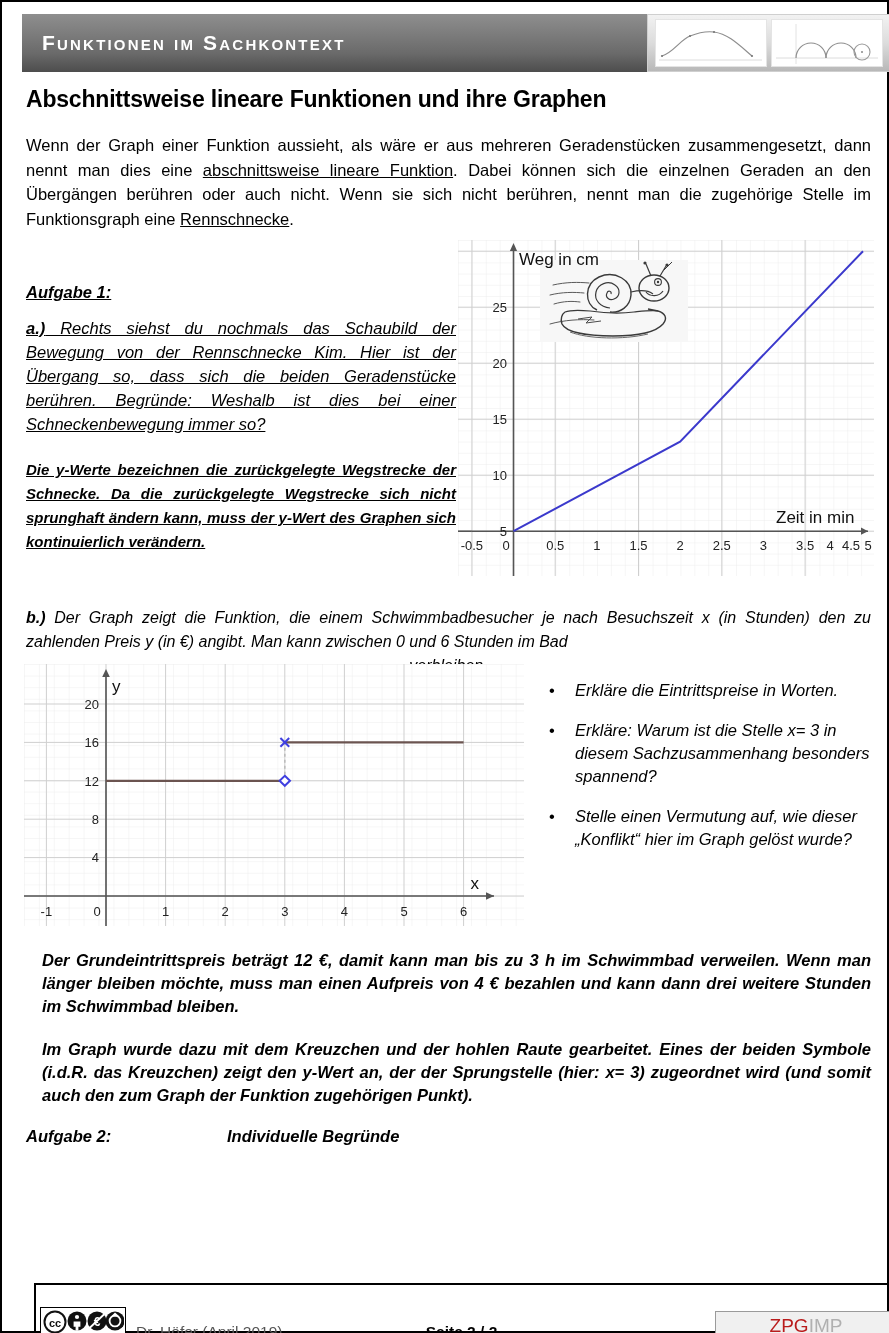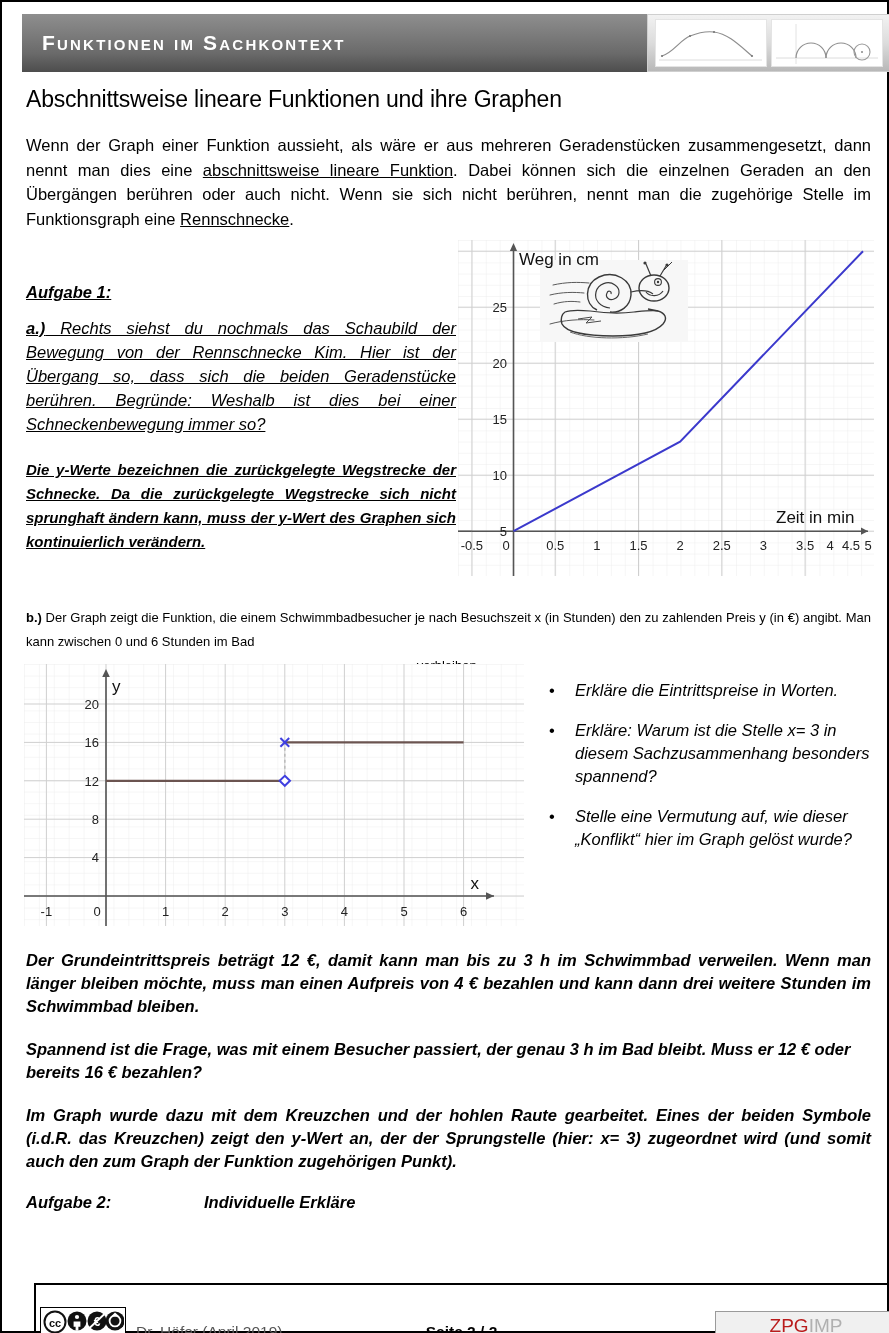"Abschnittsweise lineare Funktionen und" .doc-title { font-weight: normal -> bold }
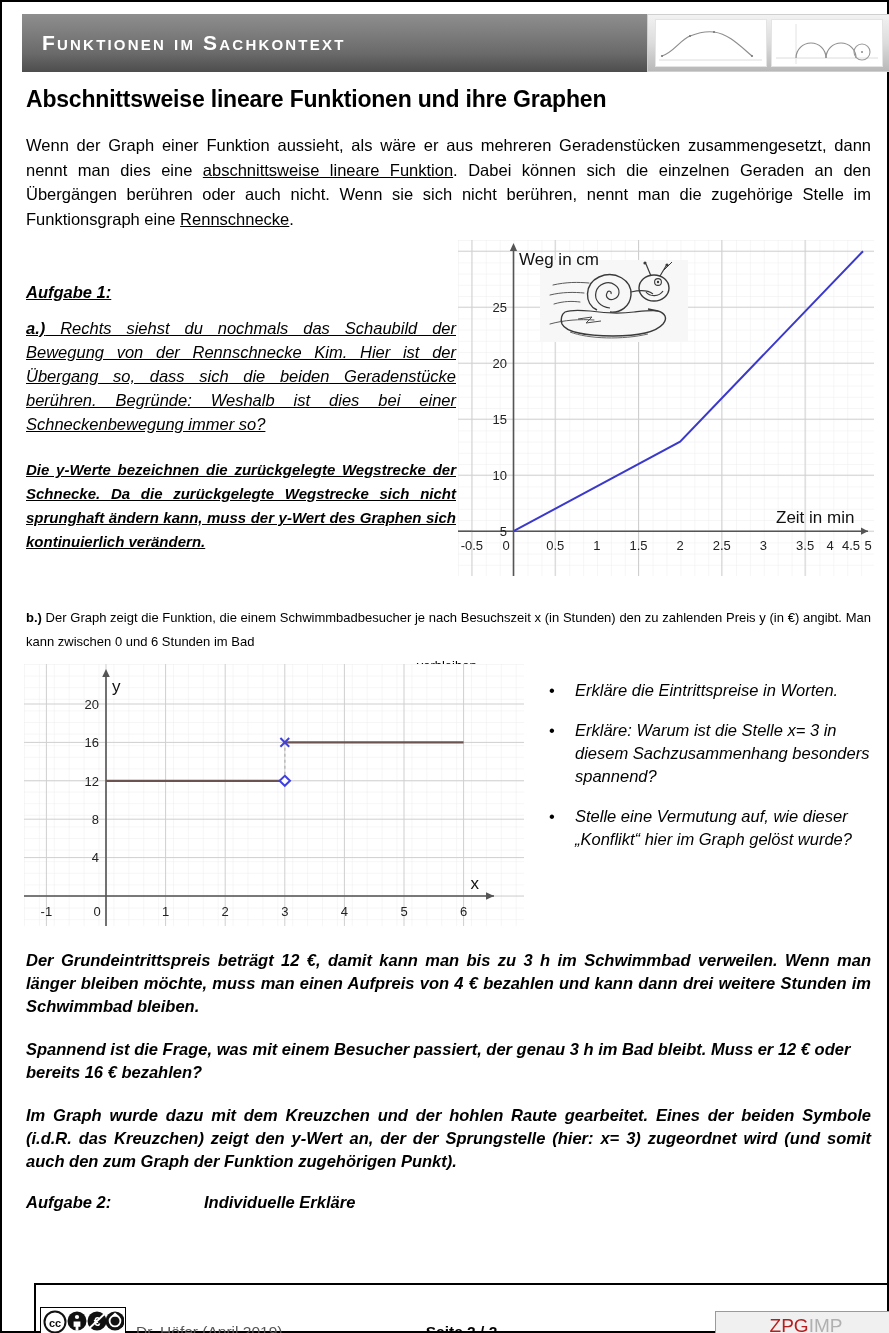"b.) Der Graph zeigt die" .task-b { font-size: 13px -> 16px; font-style: none -> italic }
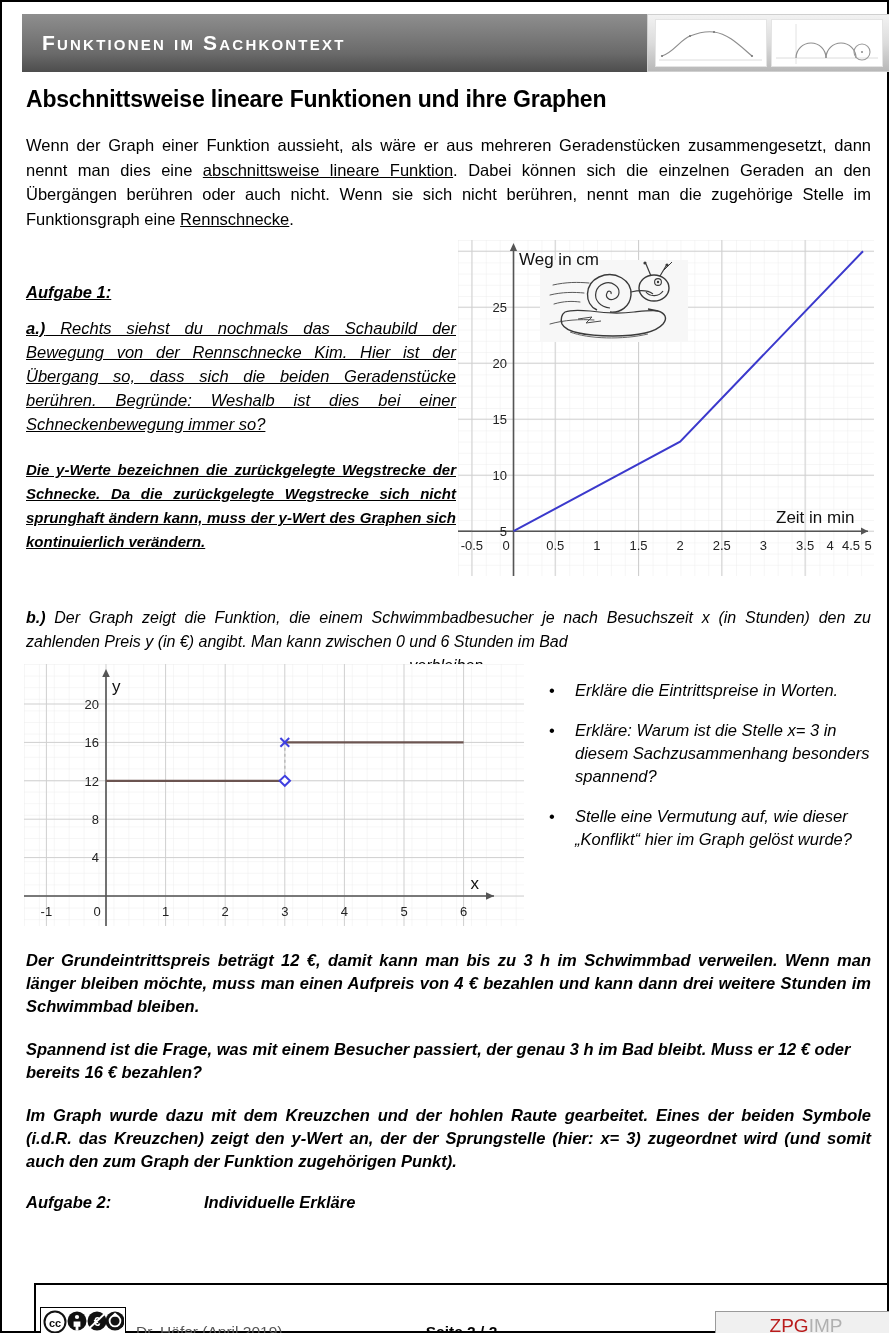"Stelle eine Vermutung auf, wie" span.bullet-text { text: eine -> einen }
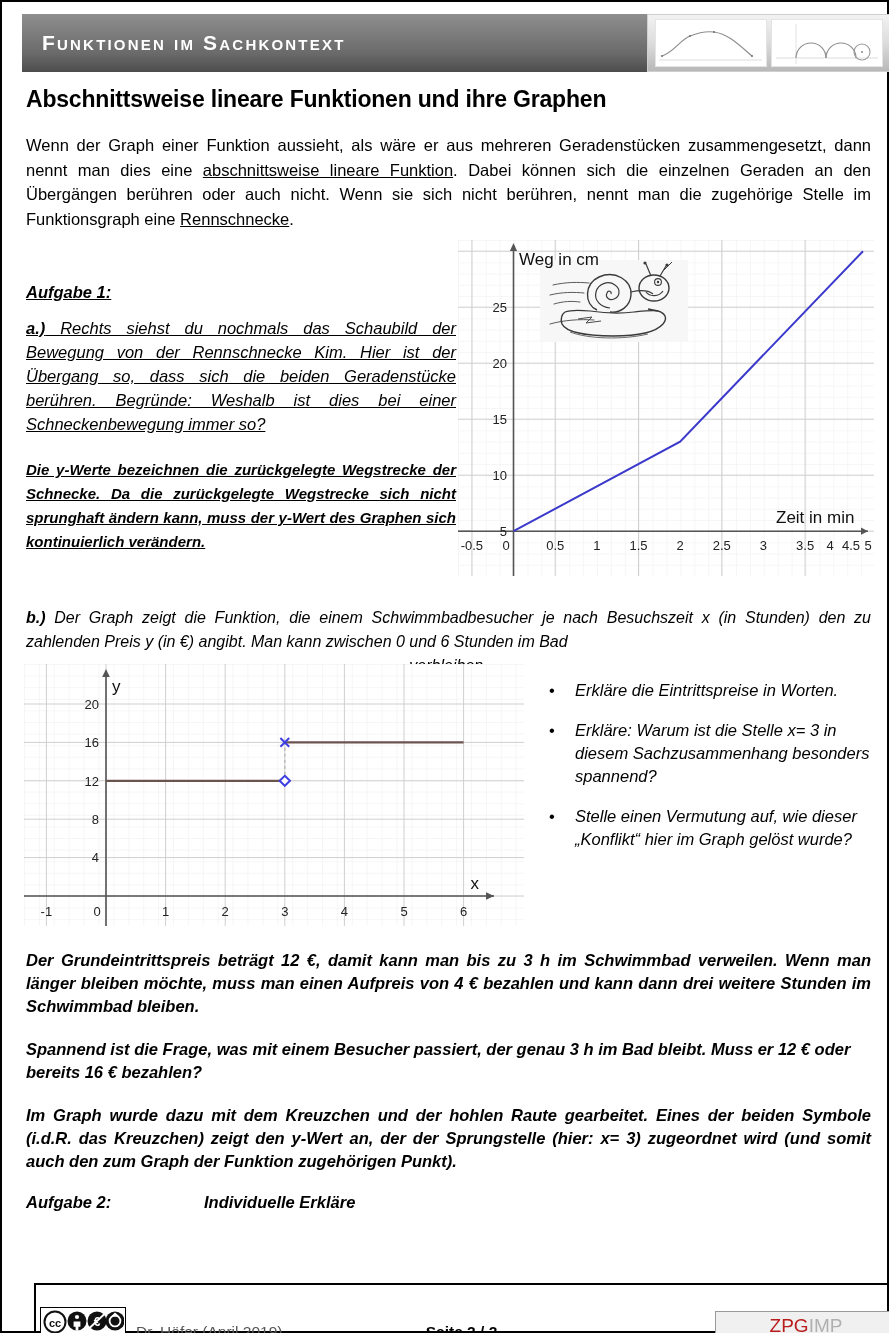"Der Grundeintrittspreis beträgt 12 €," .answers p { margin: 0 0 20px 0 -> 0 0 20px 16px }
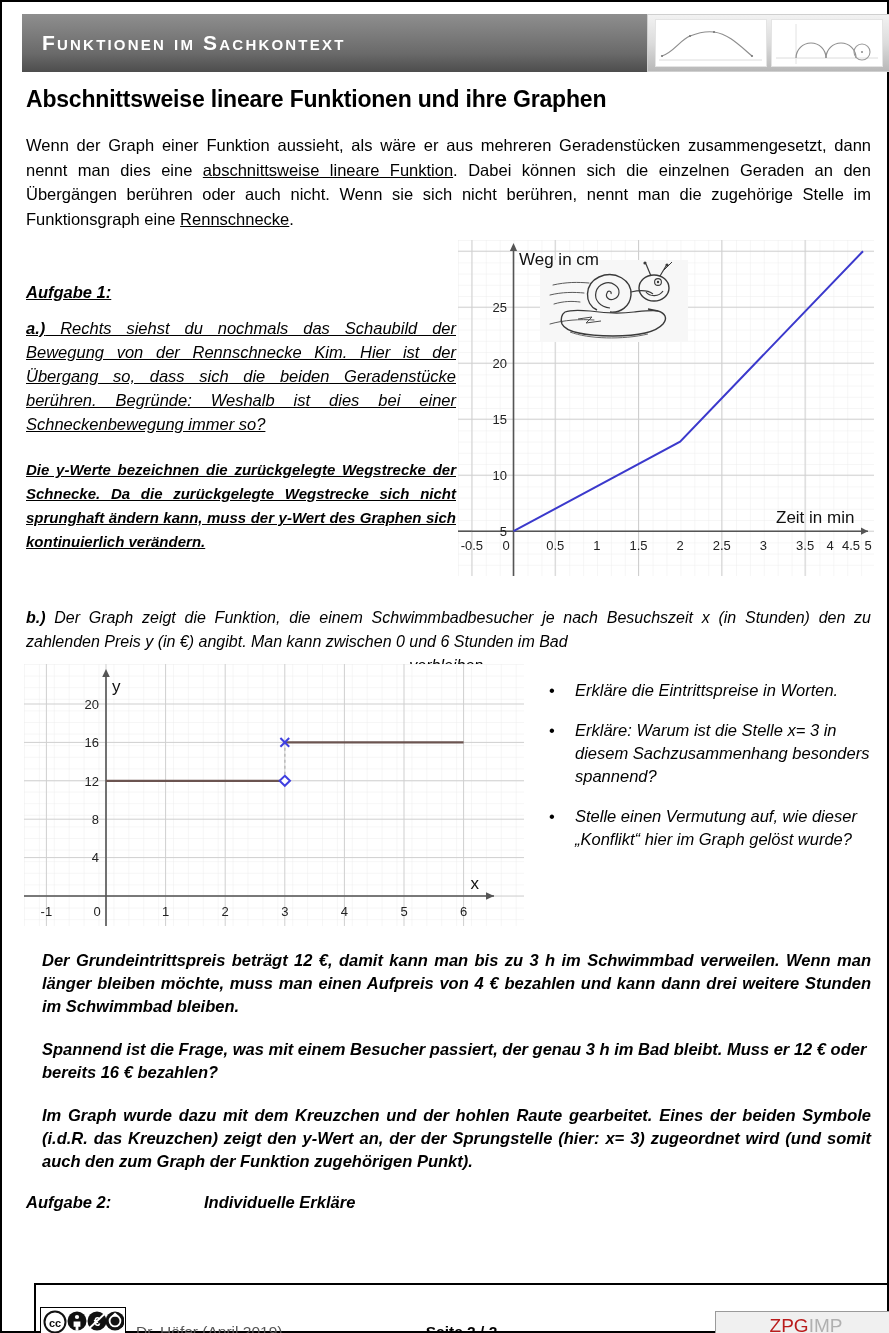"Spannend ist die Frage, was" p.nojust { html: <p>Spannend ist die Frage, was mit einem Besucher passiert, der genau 3 h im Bad bleibt. Muss er 12 € oder bereits 16 € bezahlen?</p> -> none }
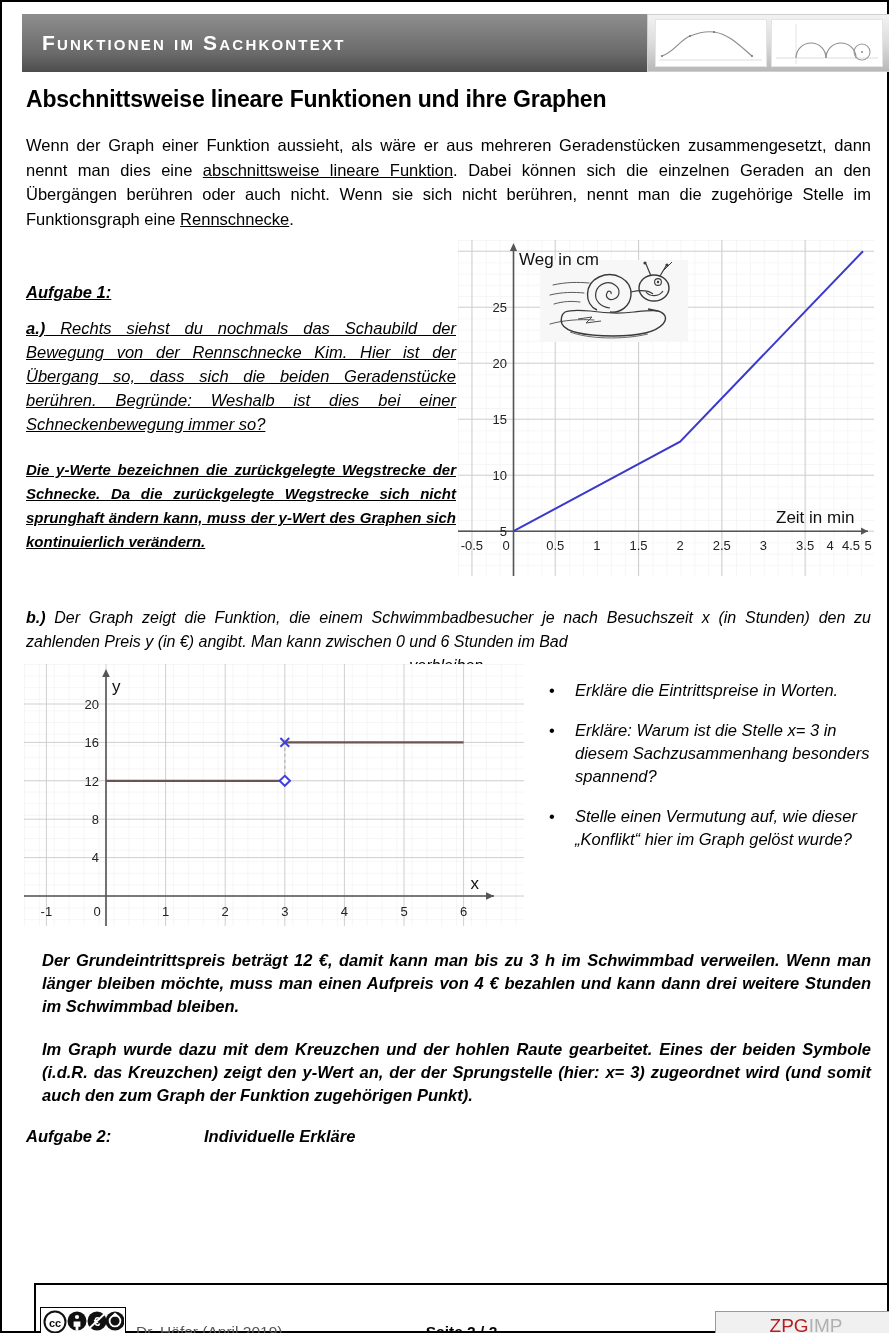"Aufgabe 2:" .aufgabe2 { gap: none -> 23px }
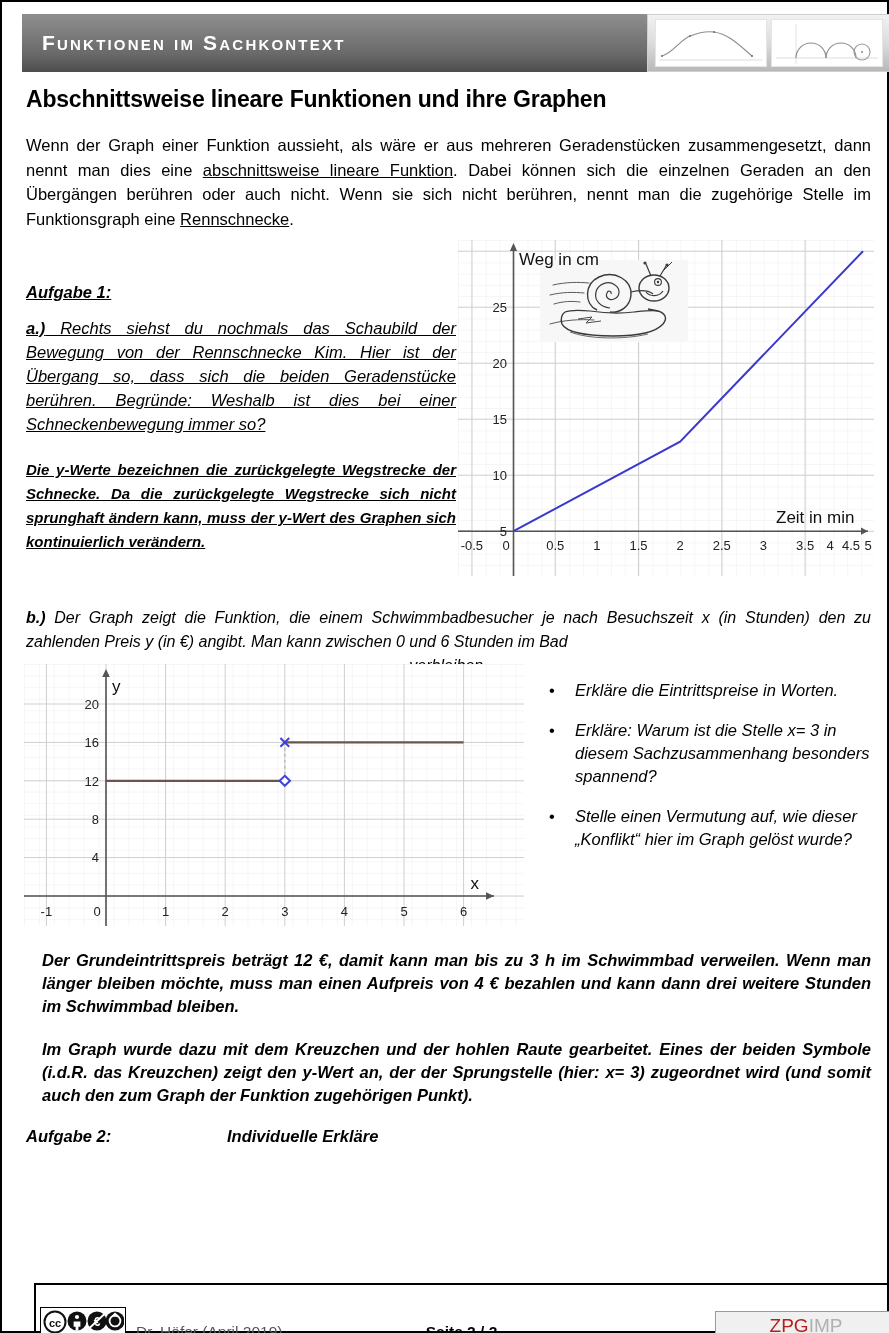"Individuelle Erkläre" span { text: Erkläre -> Begründe }
